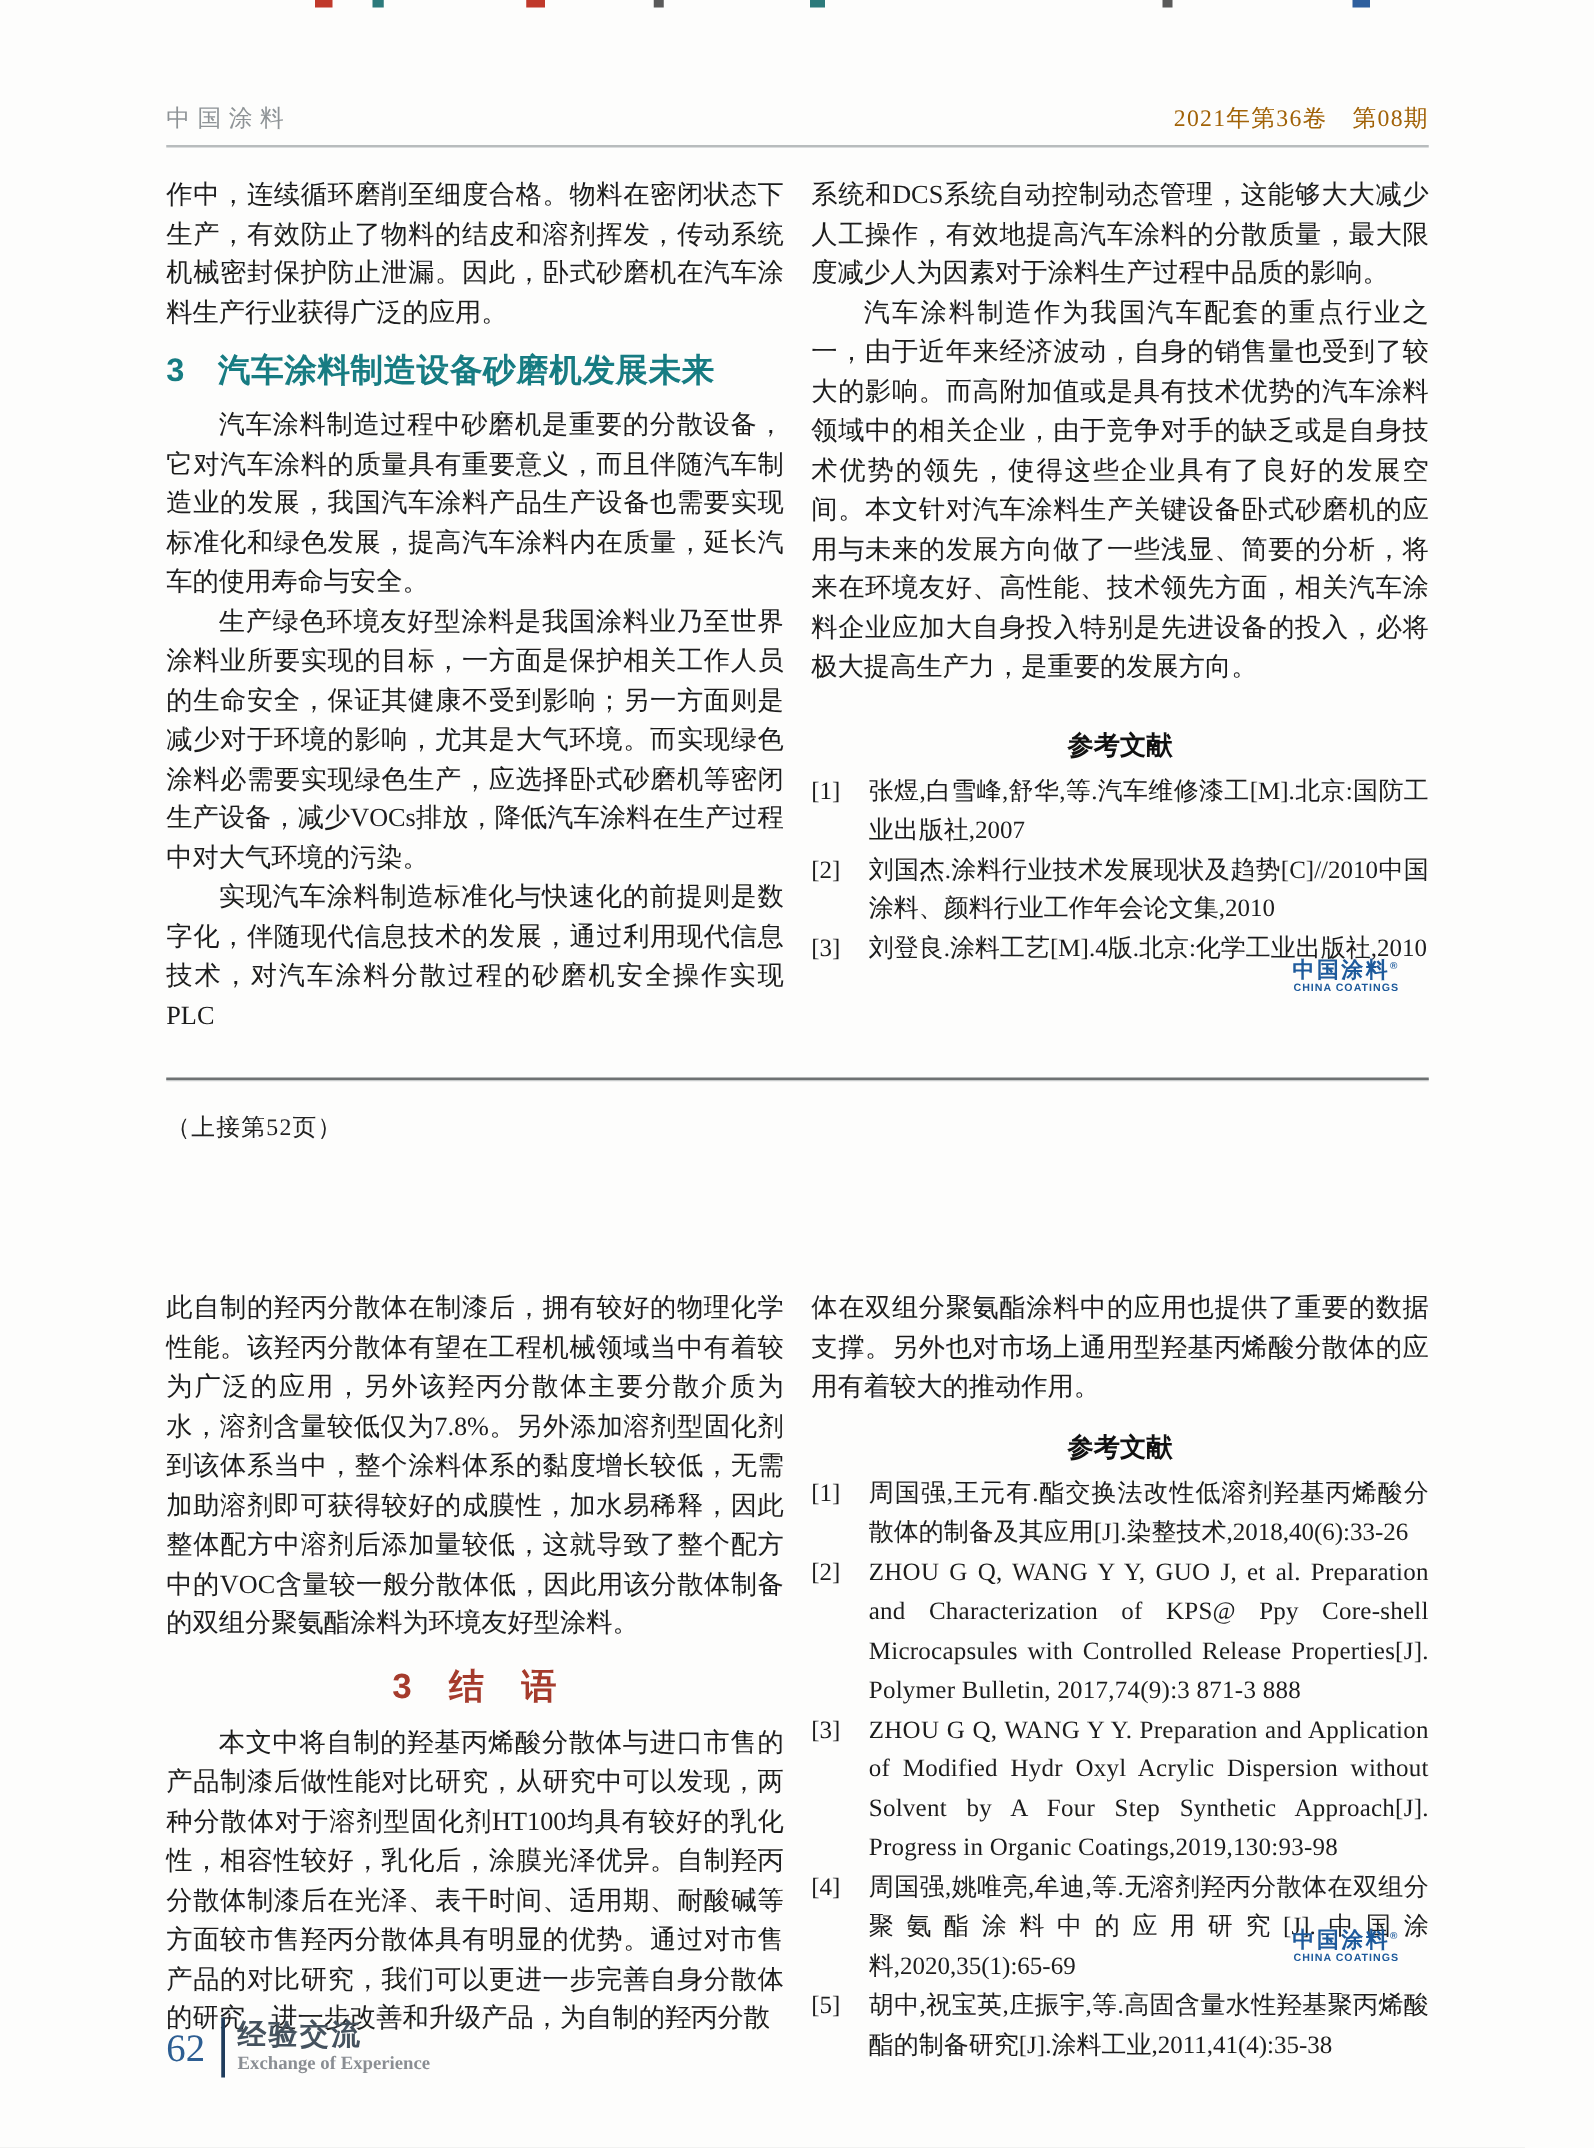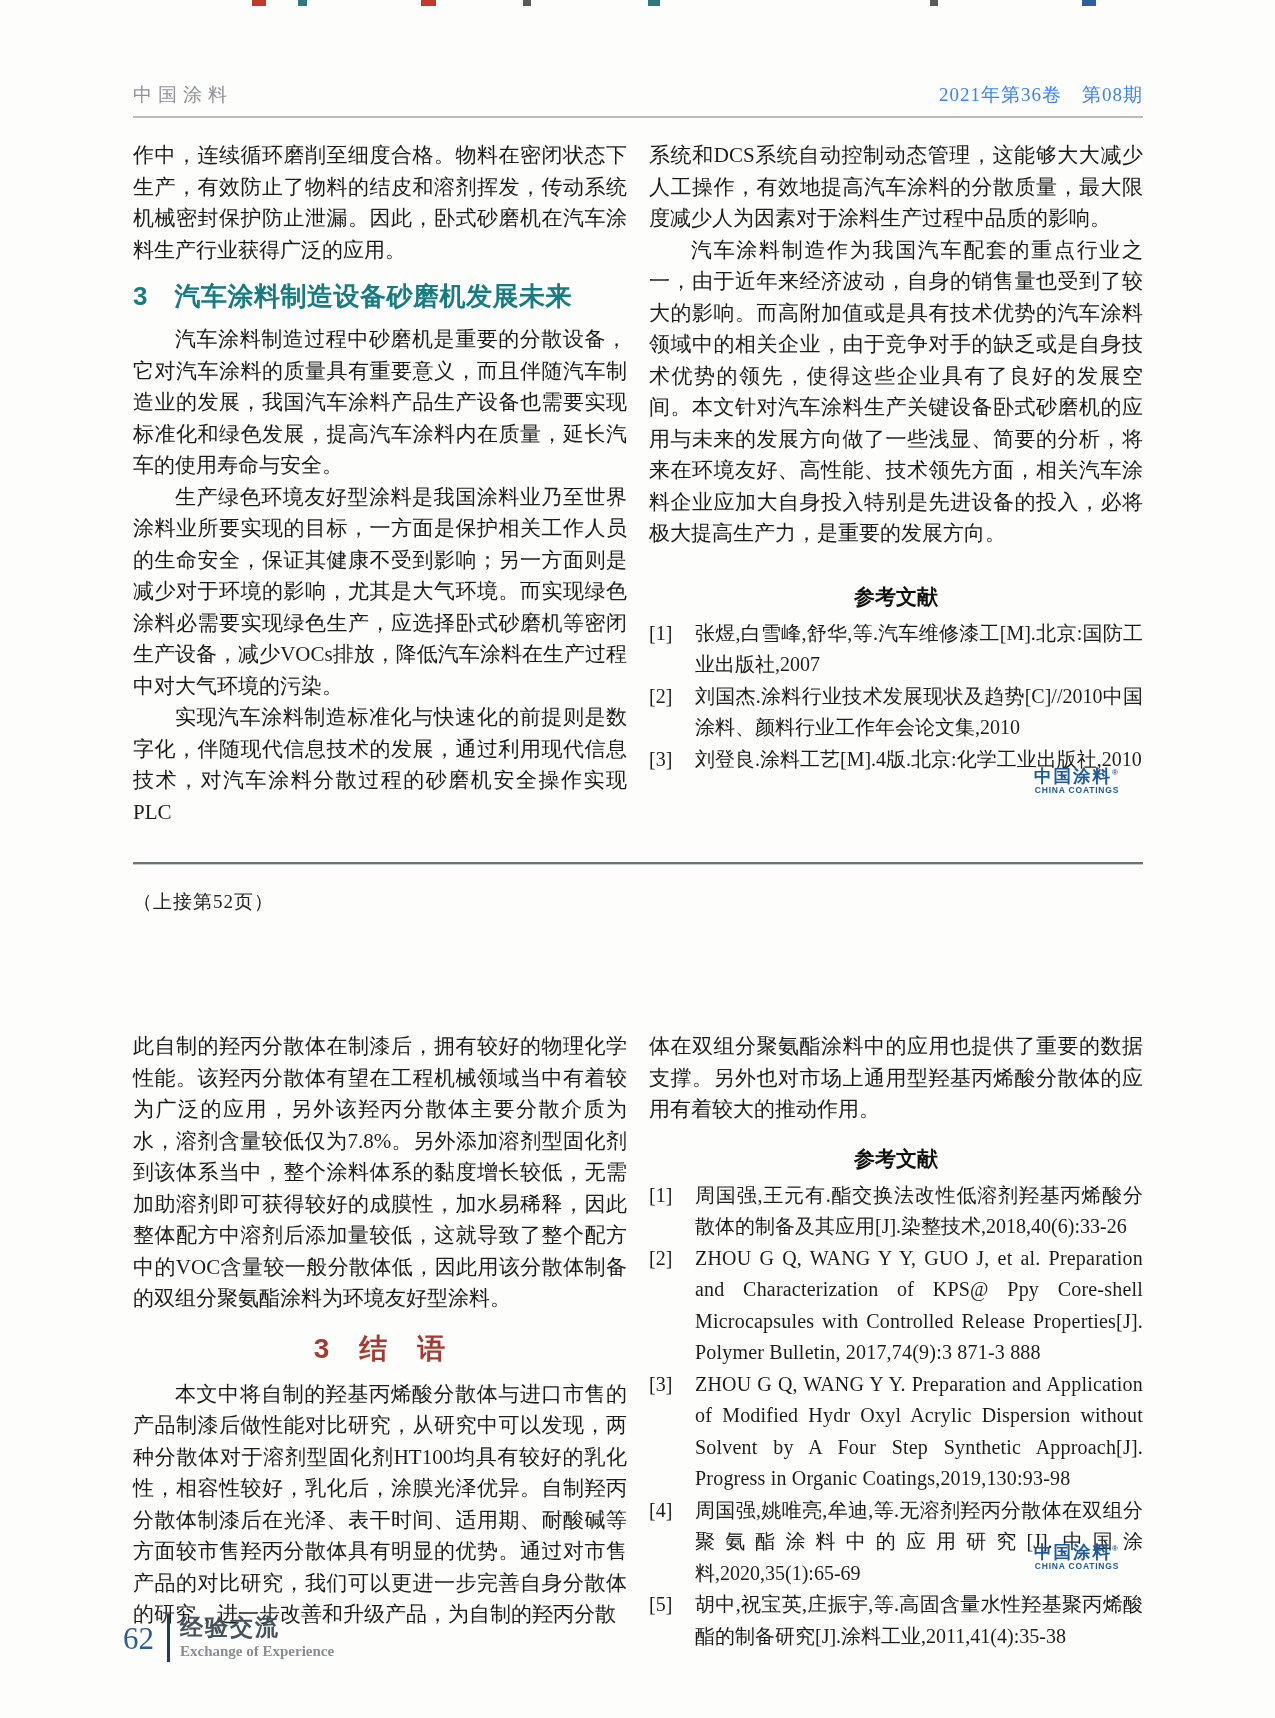"2021年第36卷 第08期" .issue-info { color: #3b82f6 -> #a16207 }
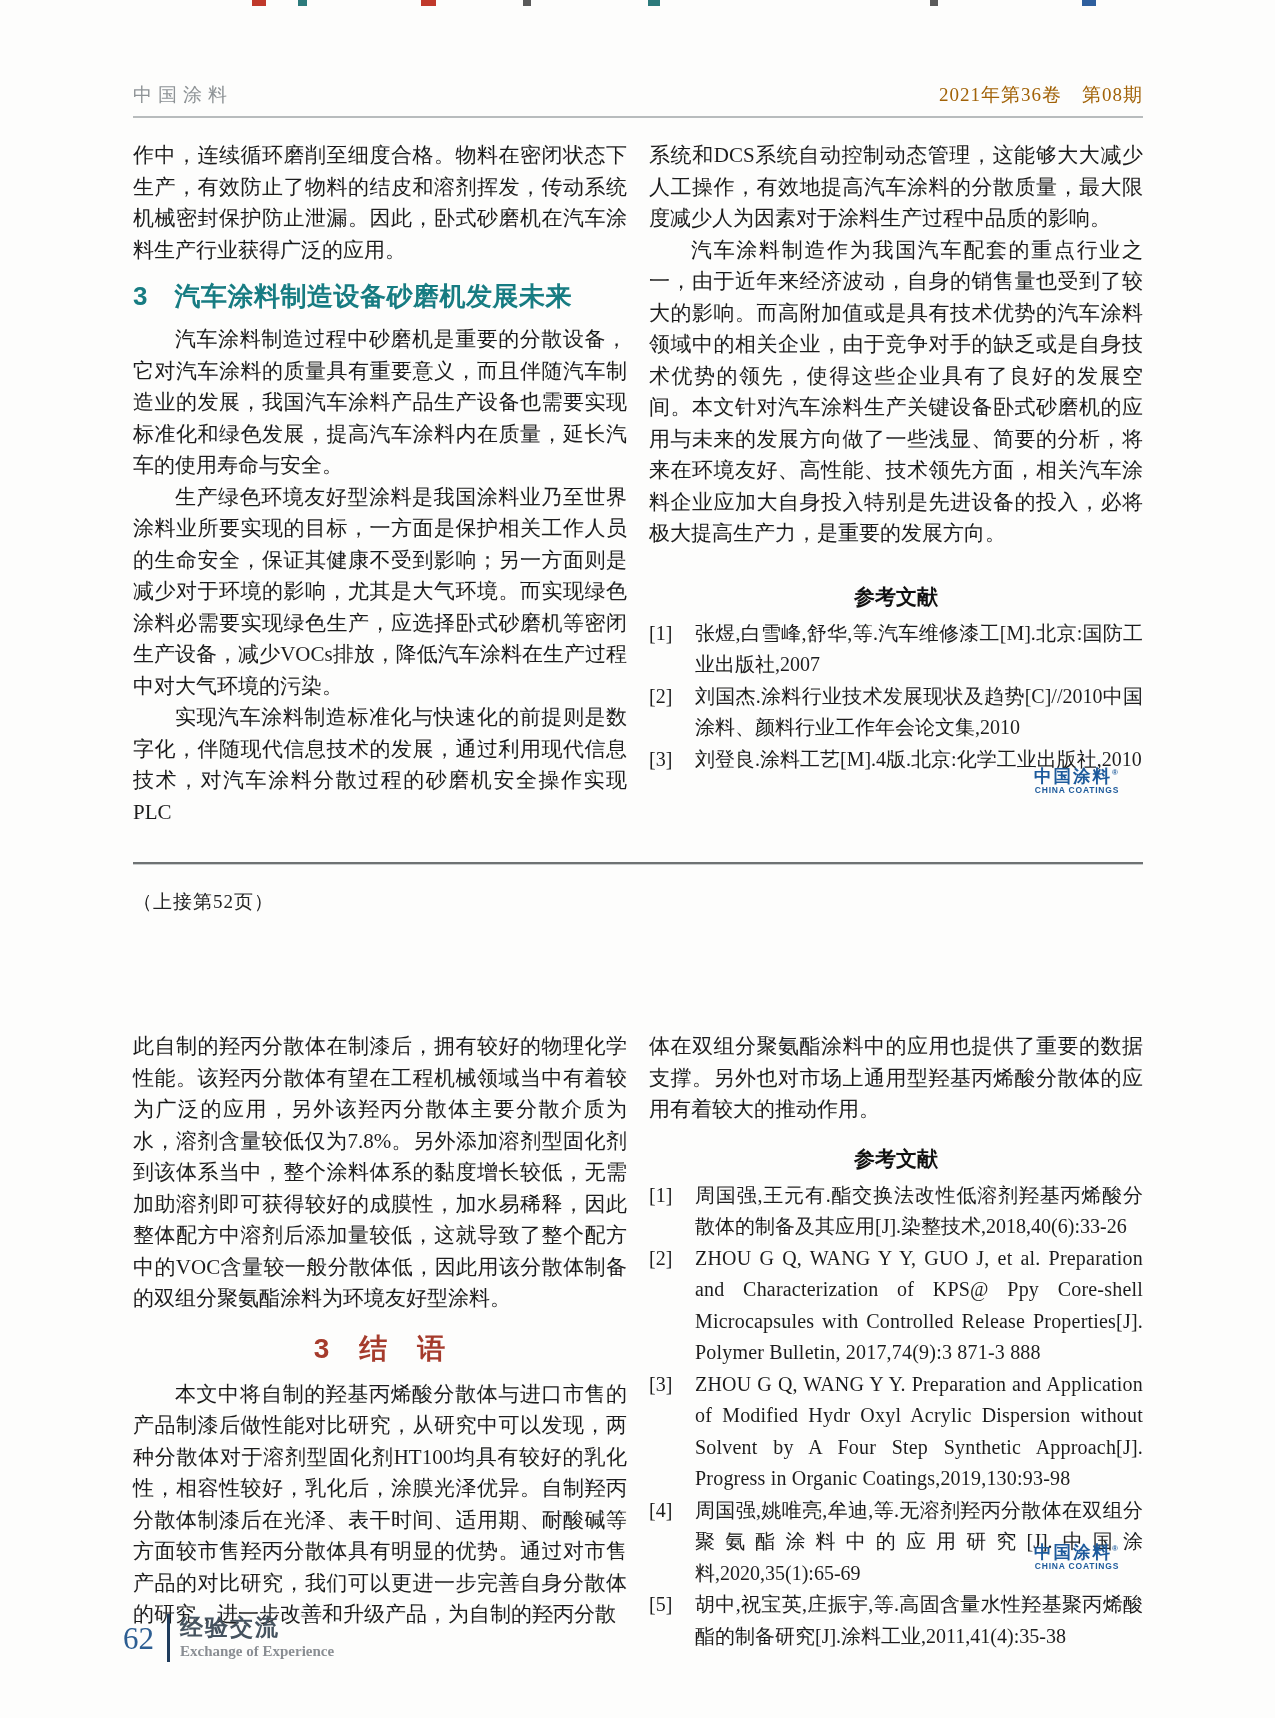"62" .footer { left: 123px -> 133px }
